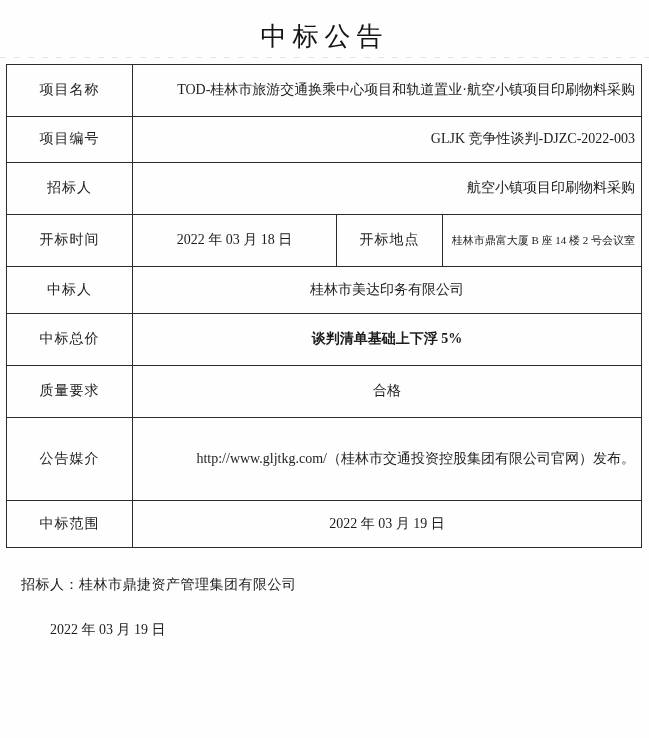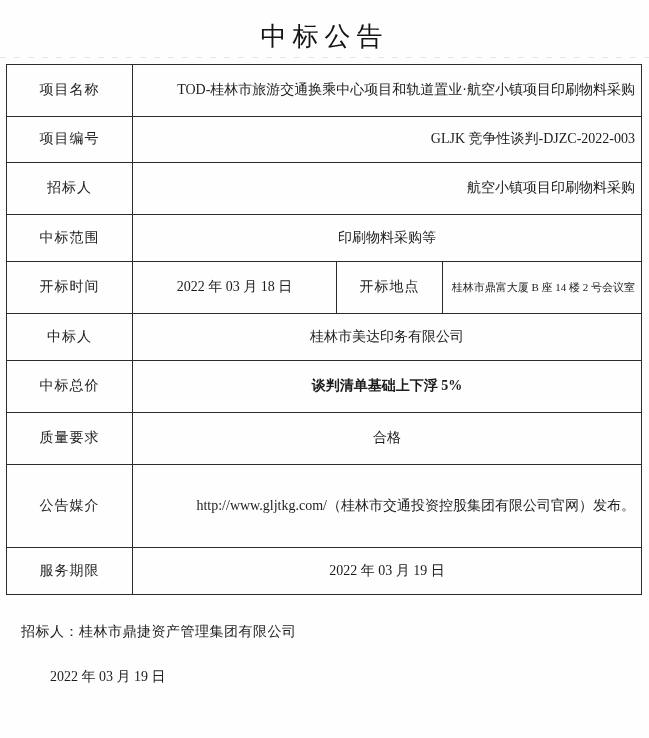"中标范围" tr { html: <tr> <td>中标范围</td> <td>印刷物料采购等</td> </tr> -> none }
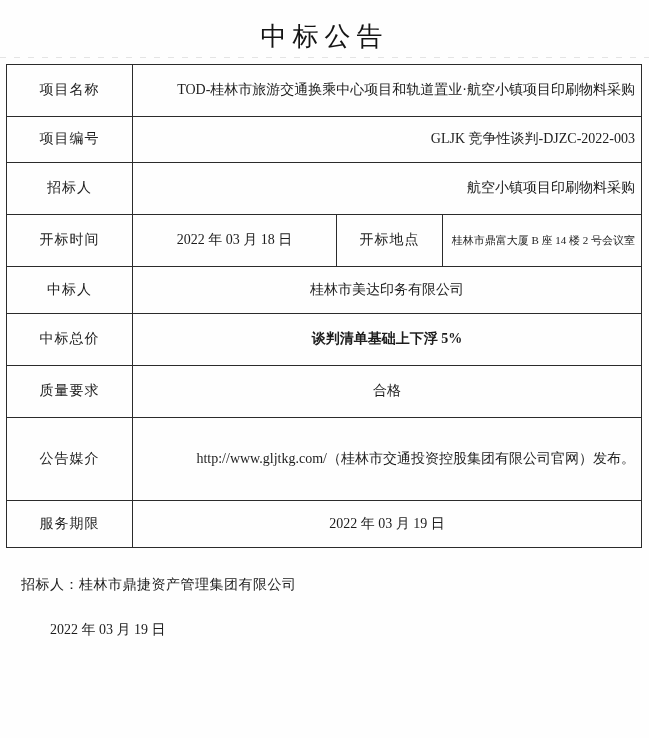"服务期限" td.lbl { text: 服务期限 -> 中标范围 }
